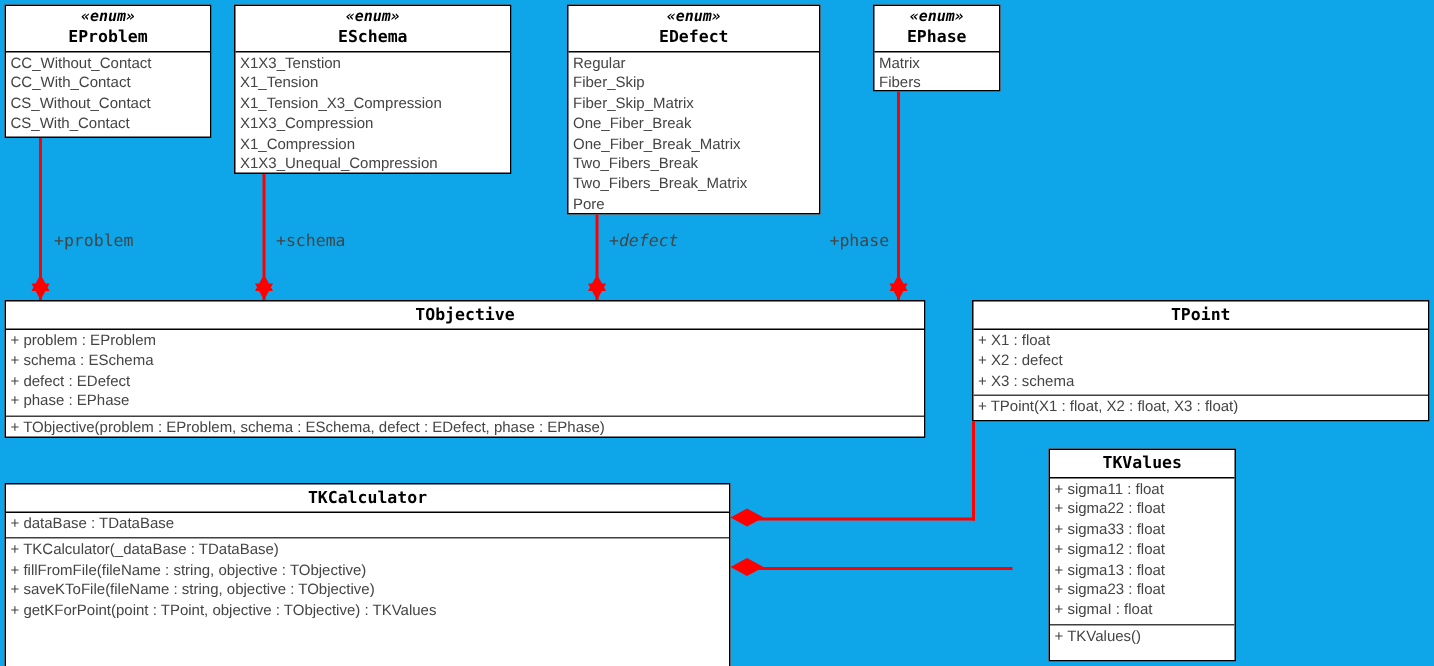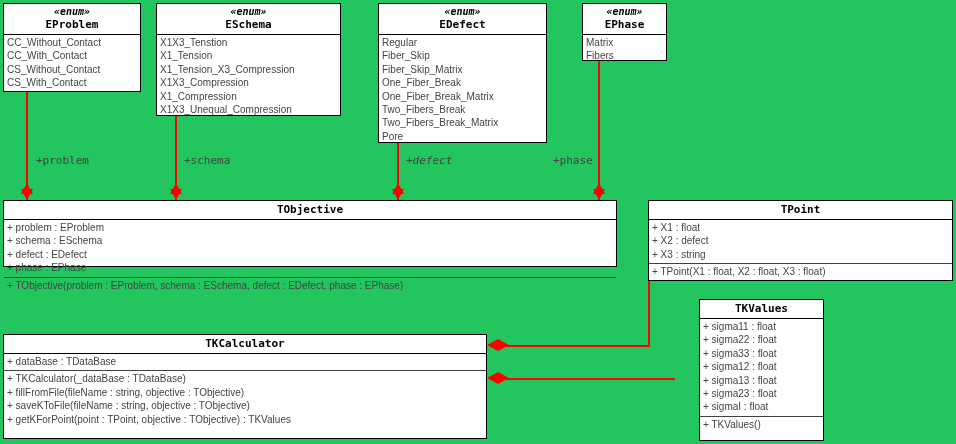"«enum»" #canvas { background: #22c55e -> #0ea5e9 }
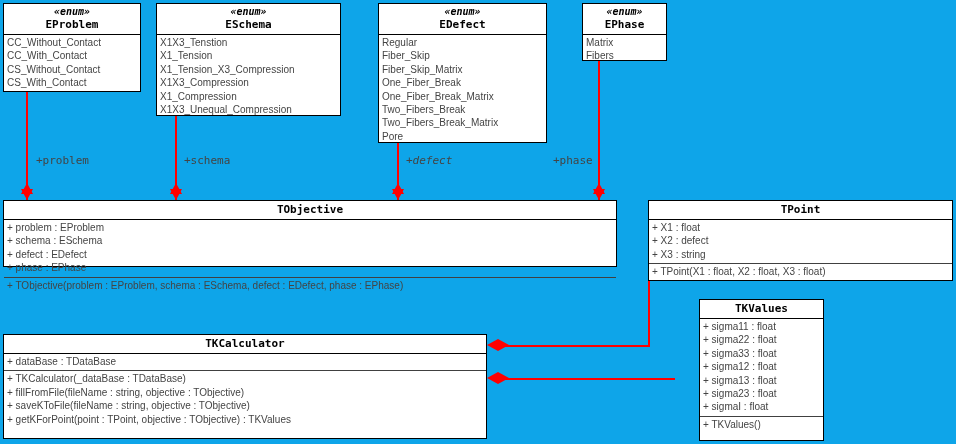"TObjective" div.uml-box { height: 67px -> 92px }
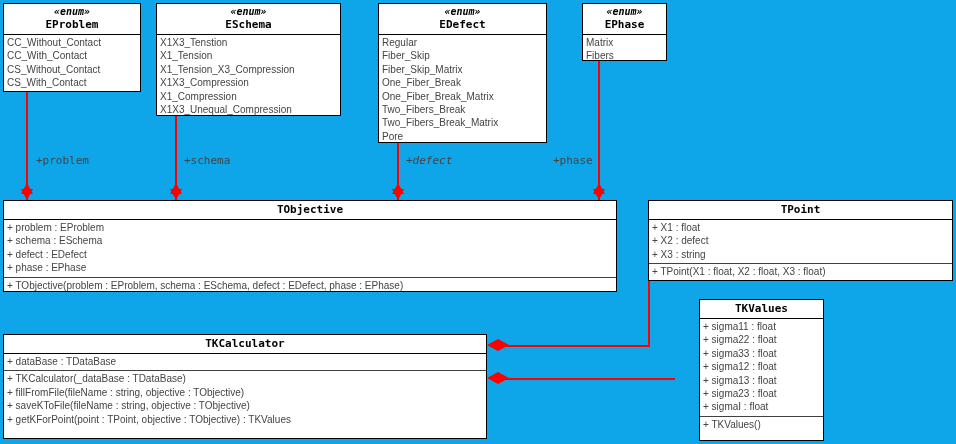"+ X3 : string" div.uml-row { text: string -> schema }
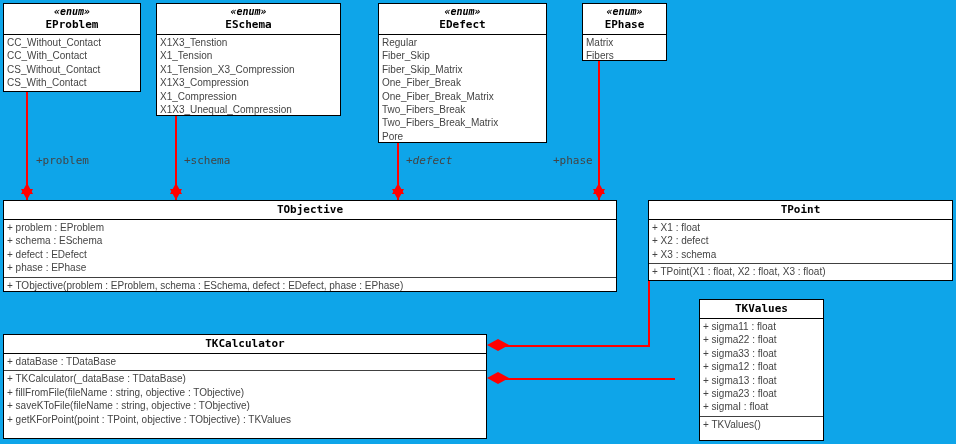"TKCalculator" div.uml-box { height: 105px -> 123px; top: 334px -> 322px }
